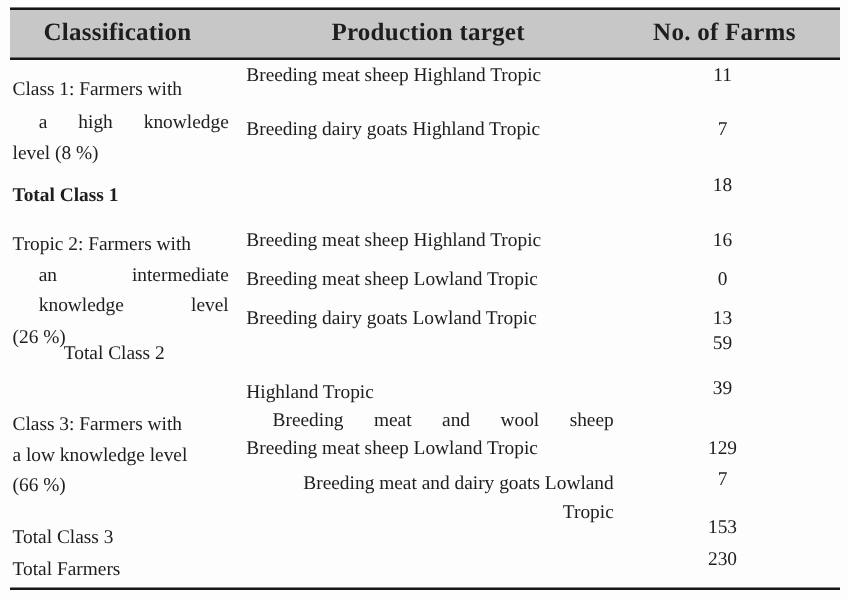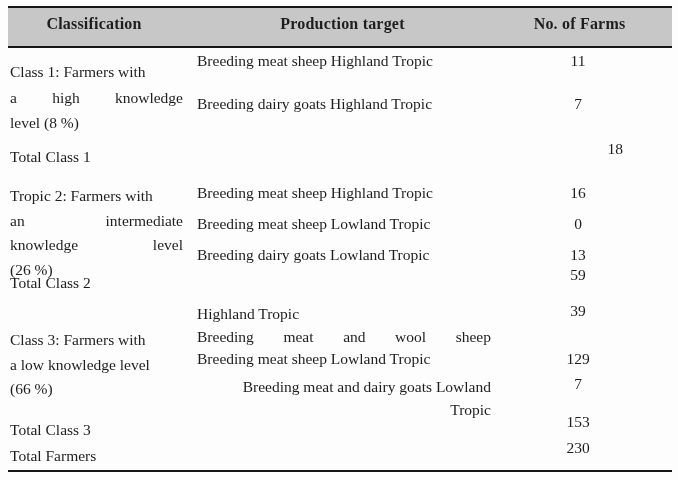"Classification" .hcell { font-size: 16px -> 20px }
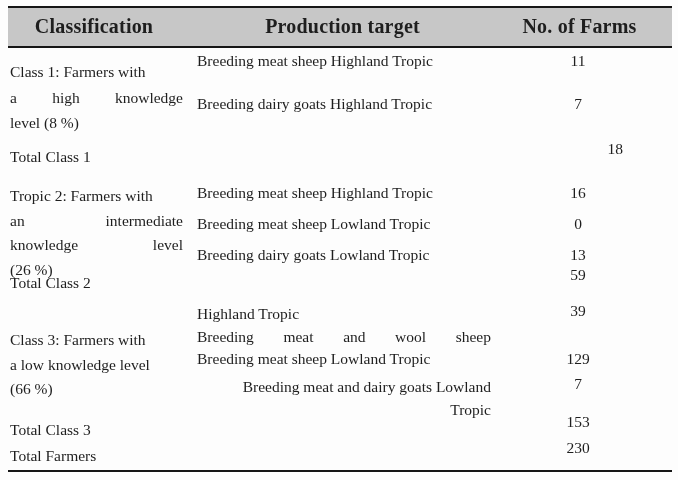"a high knowledge" .jl { margin-left: none -> 21px }
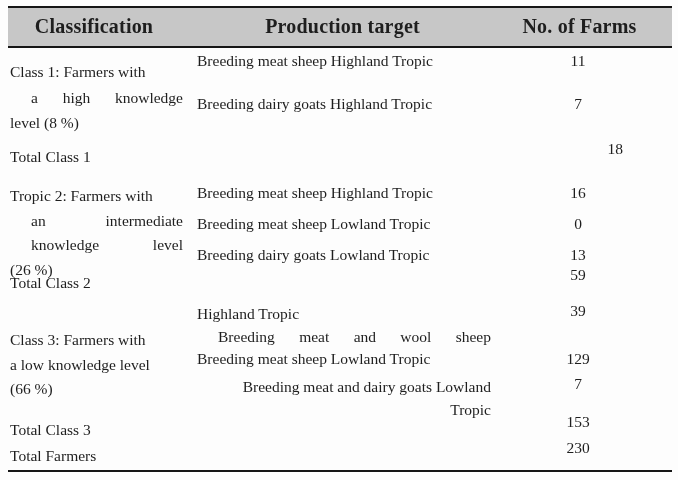"Total Class 1" div.abs { font-weight: none -> bold }
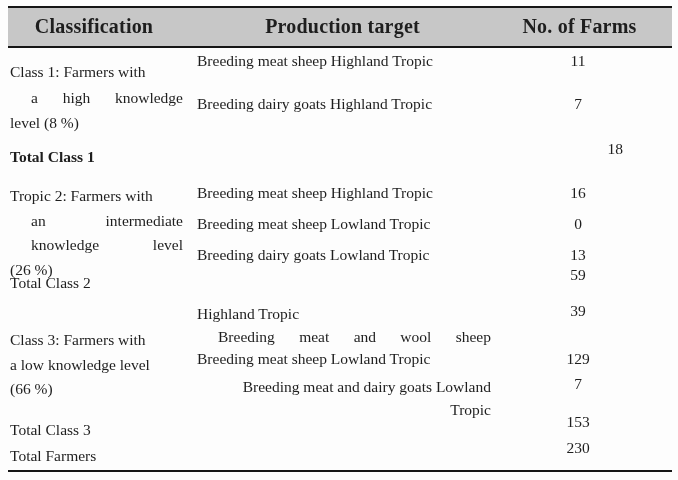"18" div.abs { text-align: right -> none }
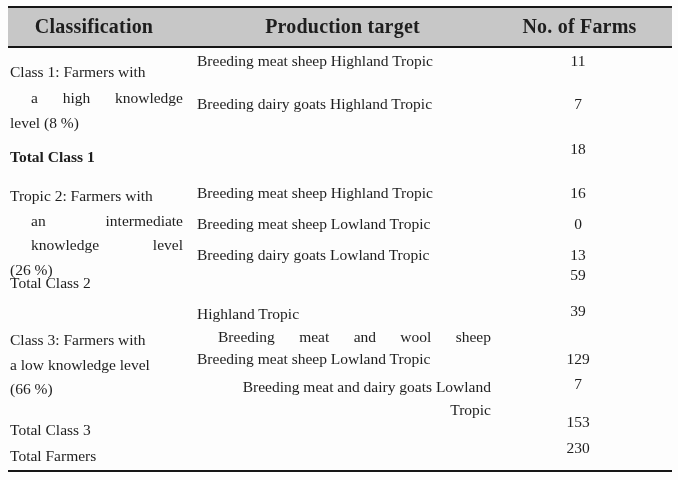"Total Class 2" div.abs { margin-left: none -> 41px }
